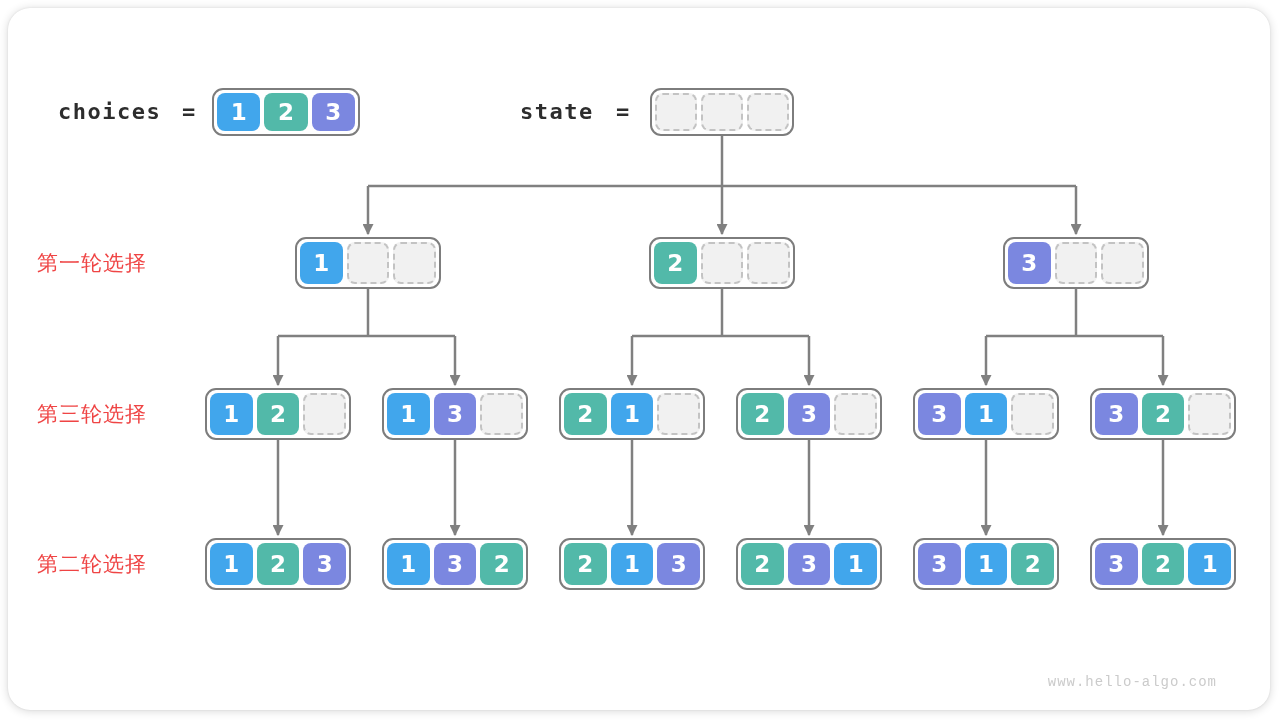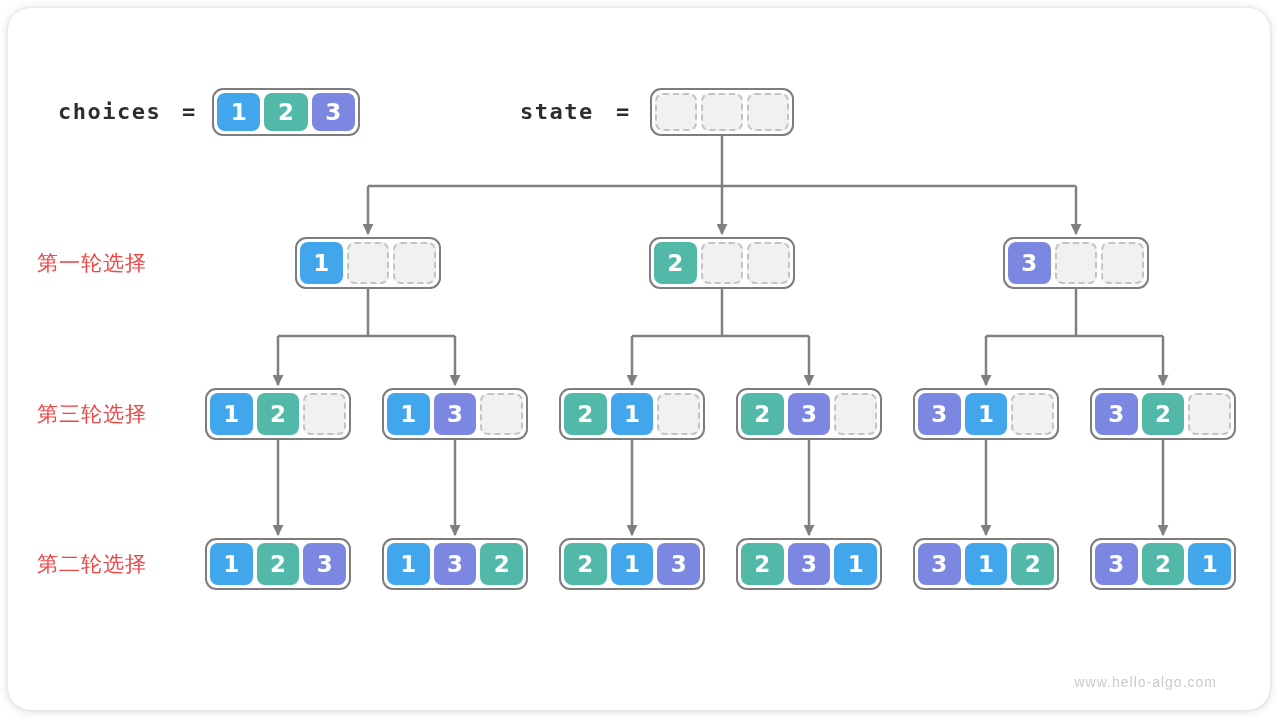"www.hello-algo.com" .watermark { font-family: Liberation Sans, sans-serif -> Liberation Mono, monospace }
